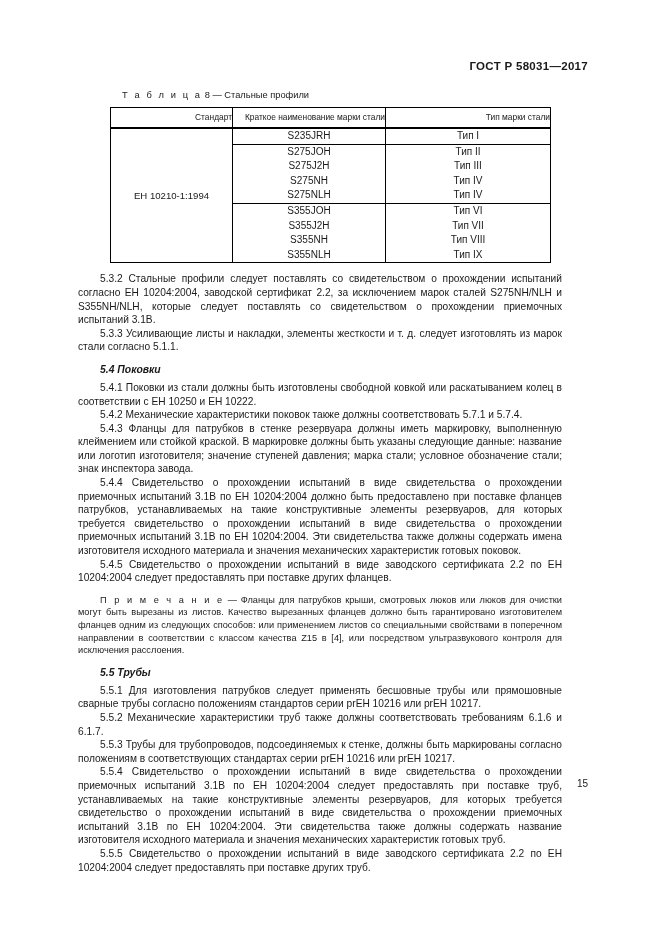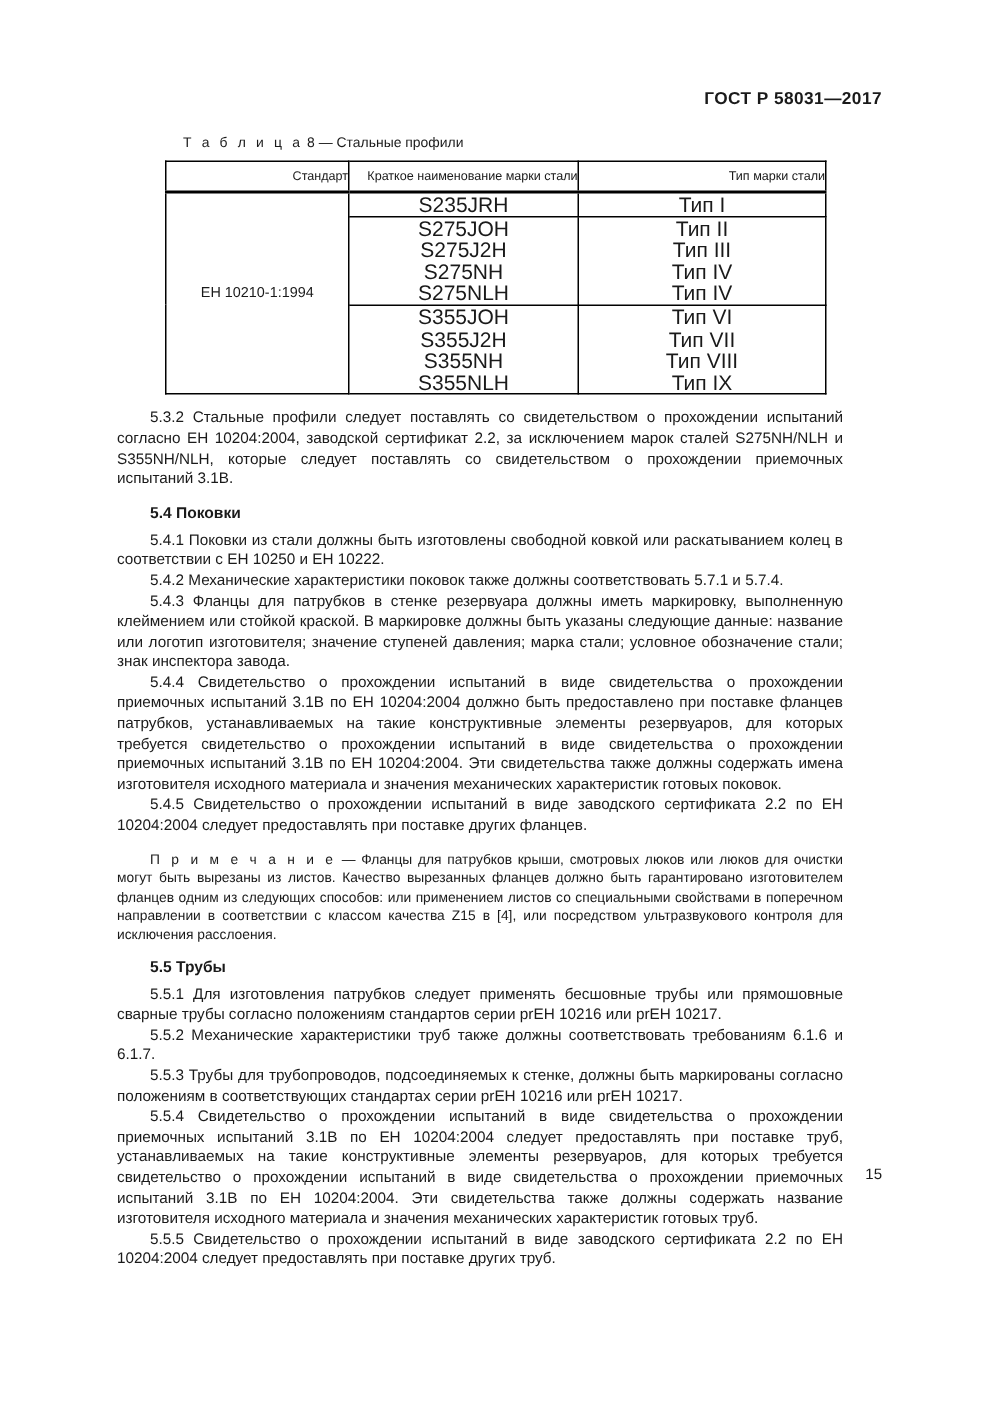"S235JRH" td.grade-cell, td.type-cell { font-size: 14px -> 10px }
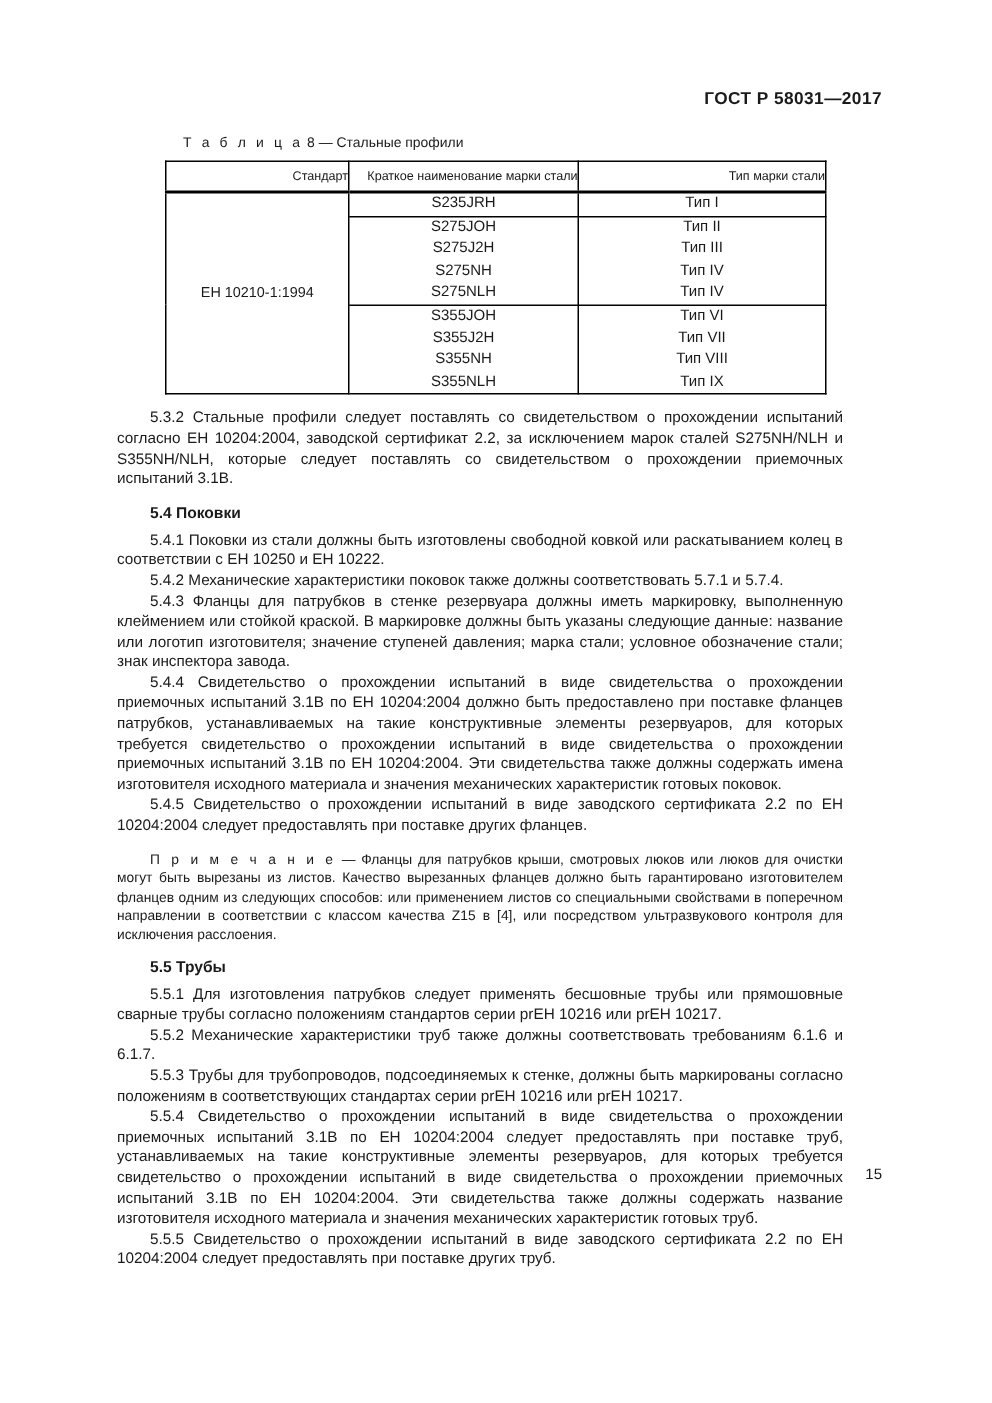"5.3.3 Усиливающие листы и накладки," p.para { html: none -> <p>5.3.3 Усиливающие листы и накладки, элементы жесткости и т. д. следует изготовлять из марок стали согласно 5.1.1.</p> }
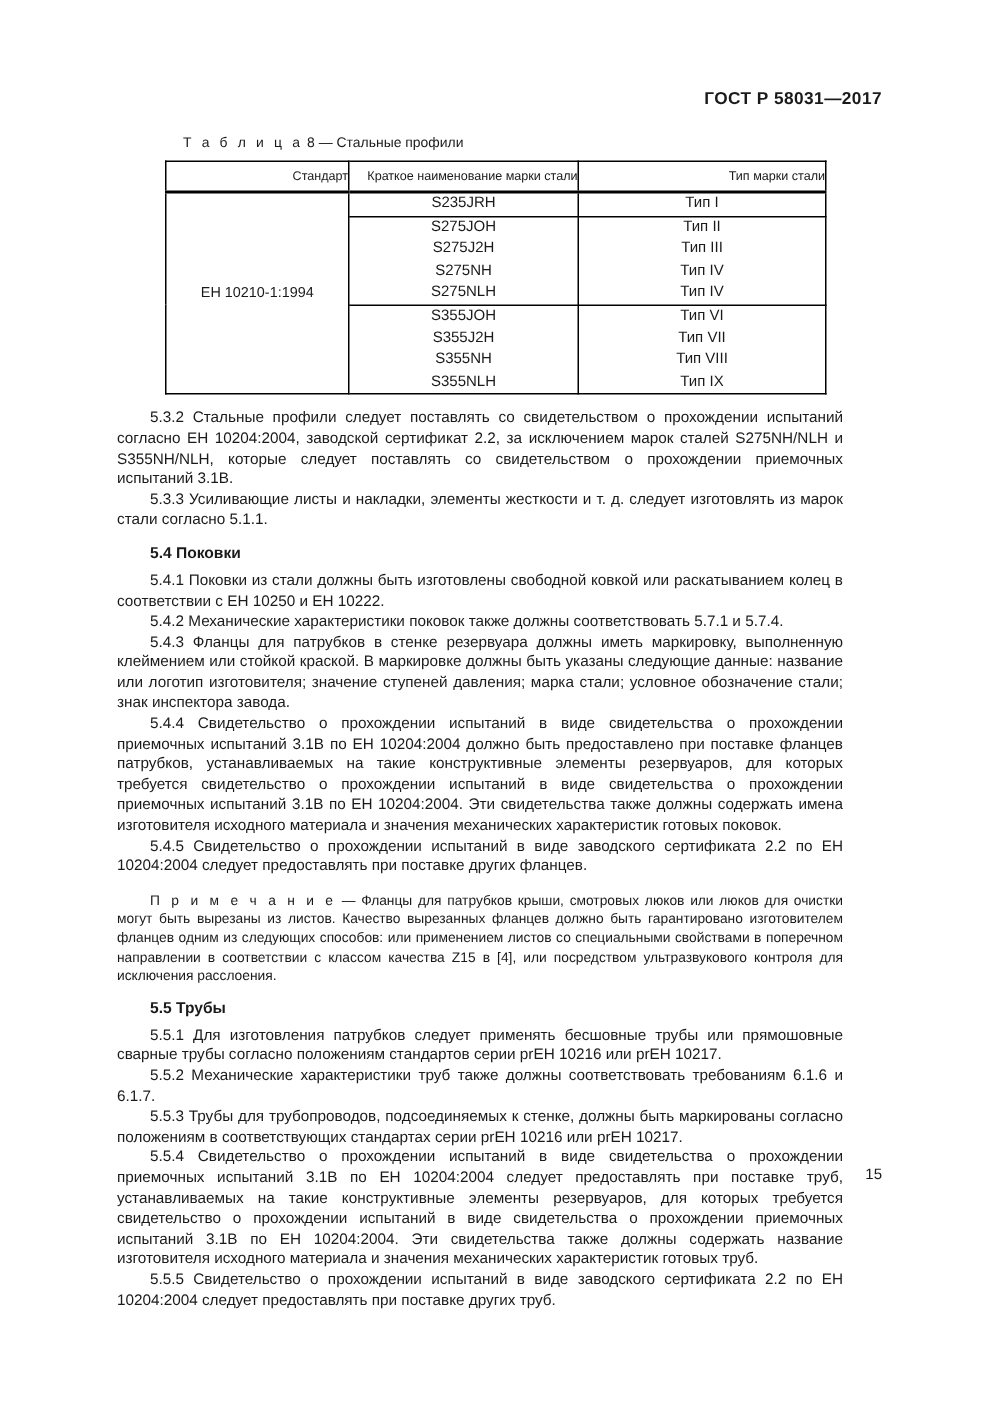"5.4 Поковки" h3.sec { font-style: none -> italic }
